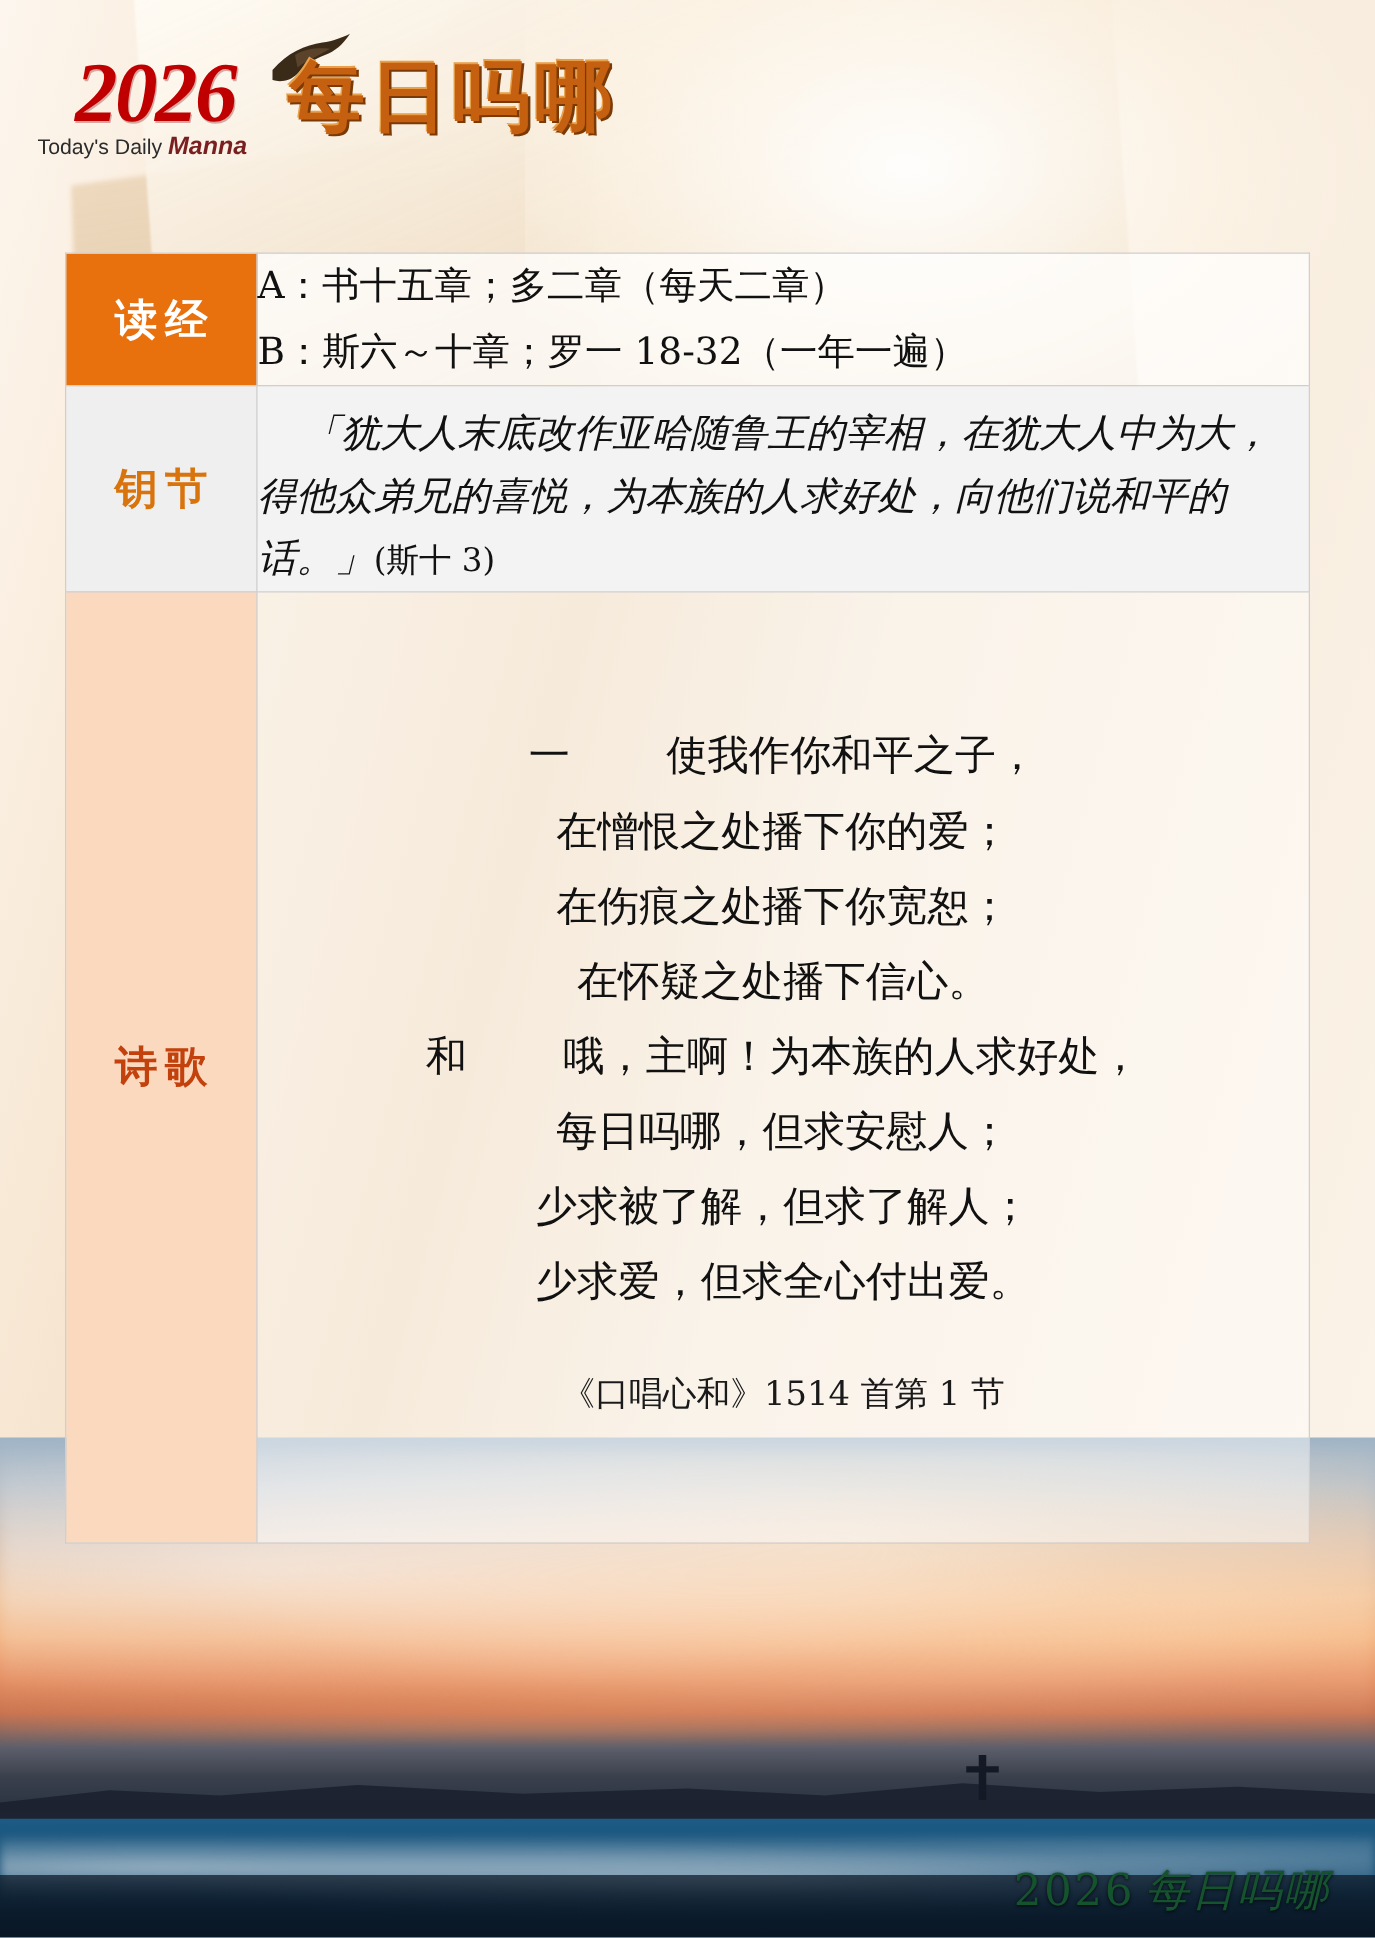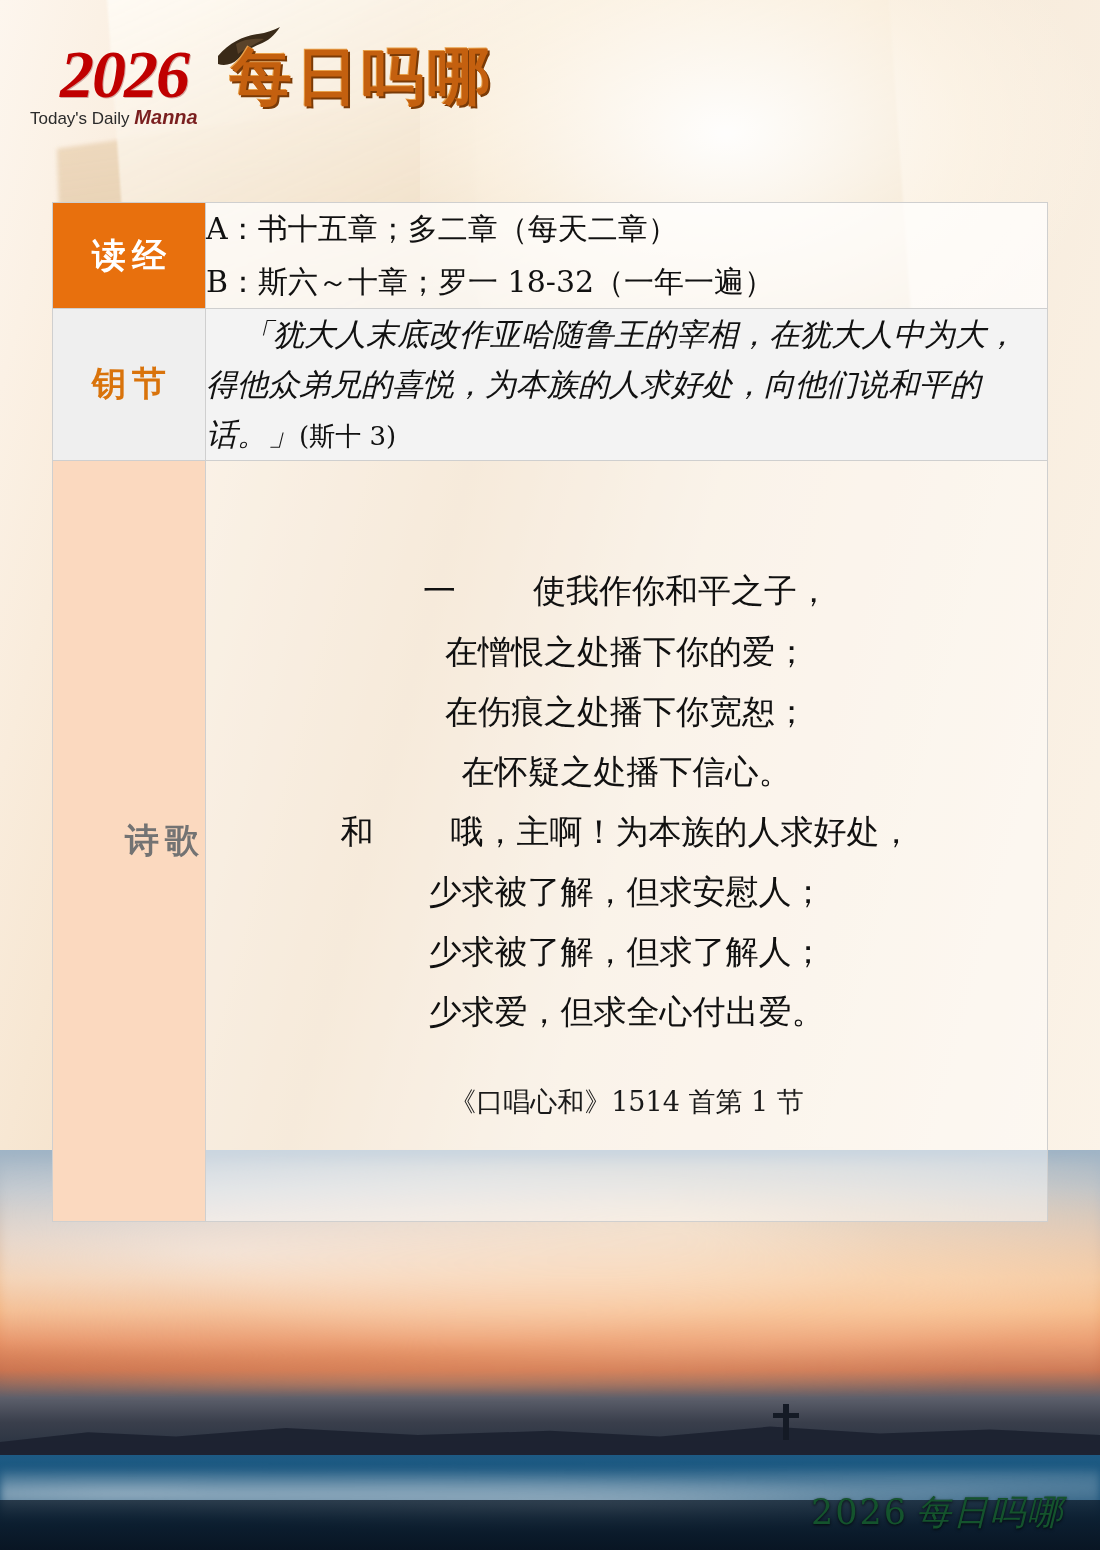"「犹大人末底改作亚哈随鲁王的宰相，在犹大人中为大，得他众弟兄的喜悦，为本族的人求" .key-text { margin-top: none -> 13px }
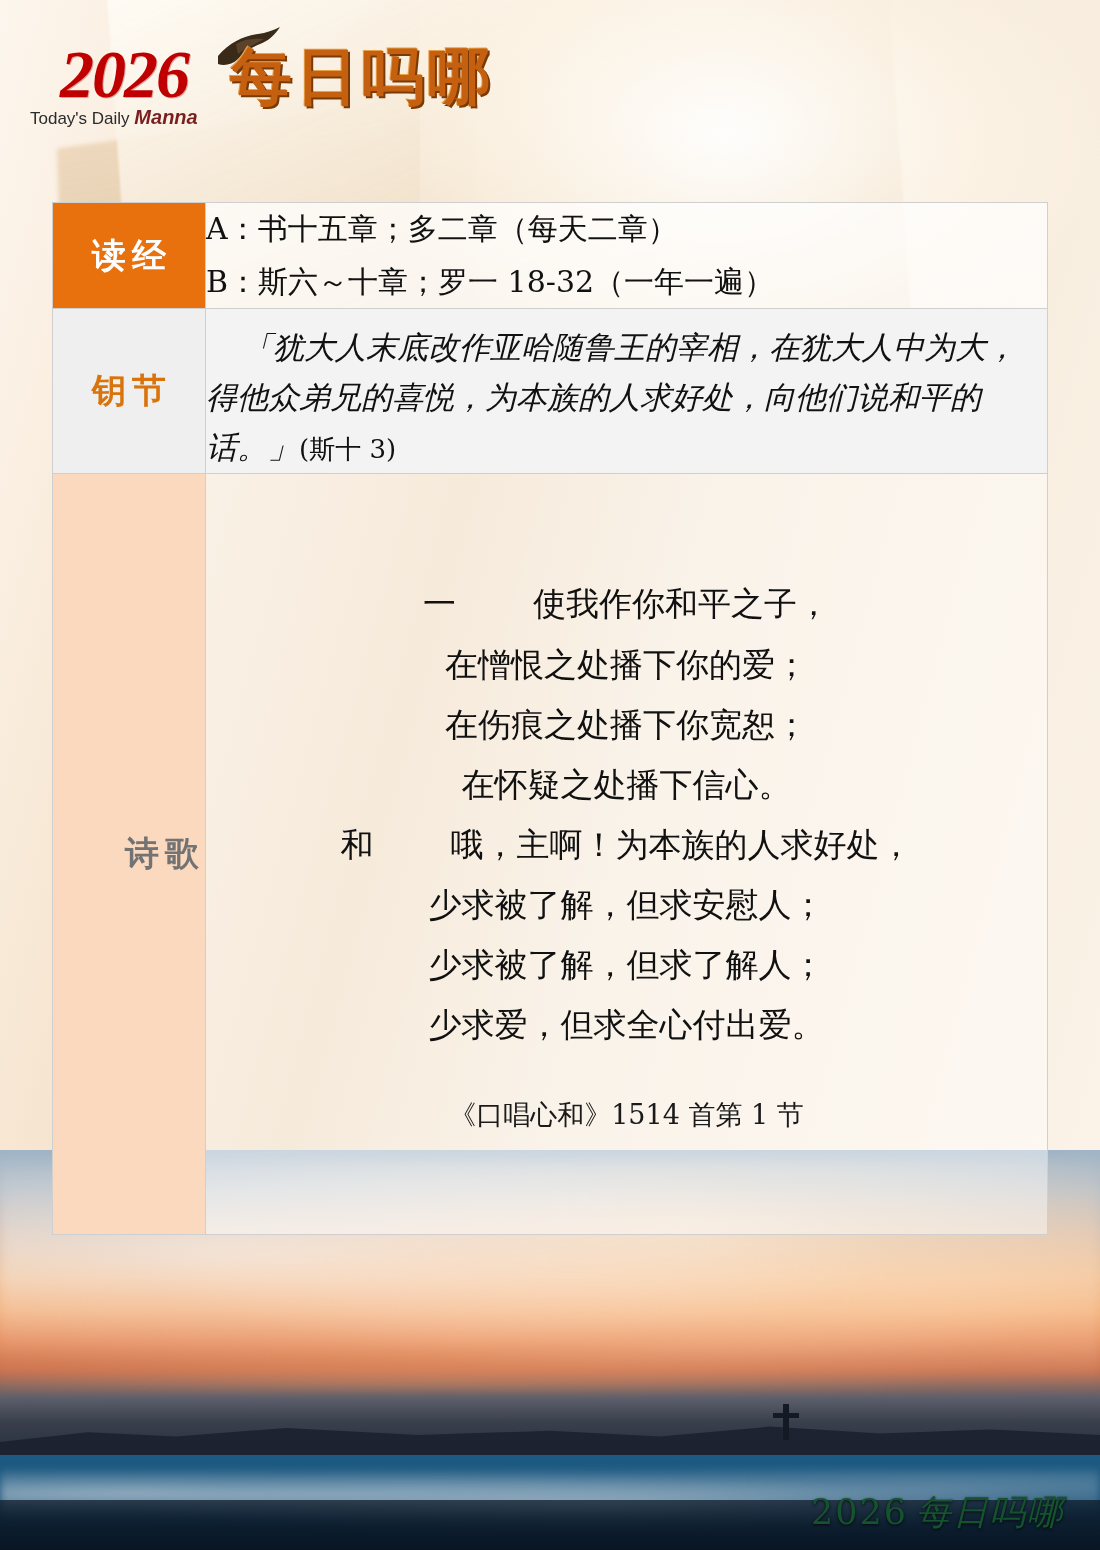"诗歌" .lbl-peach { color: #737373 -> #c2410c; text-align: right -> none }
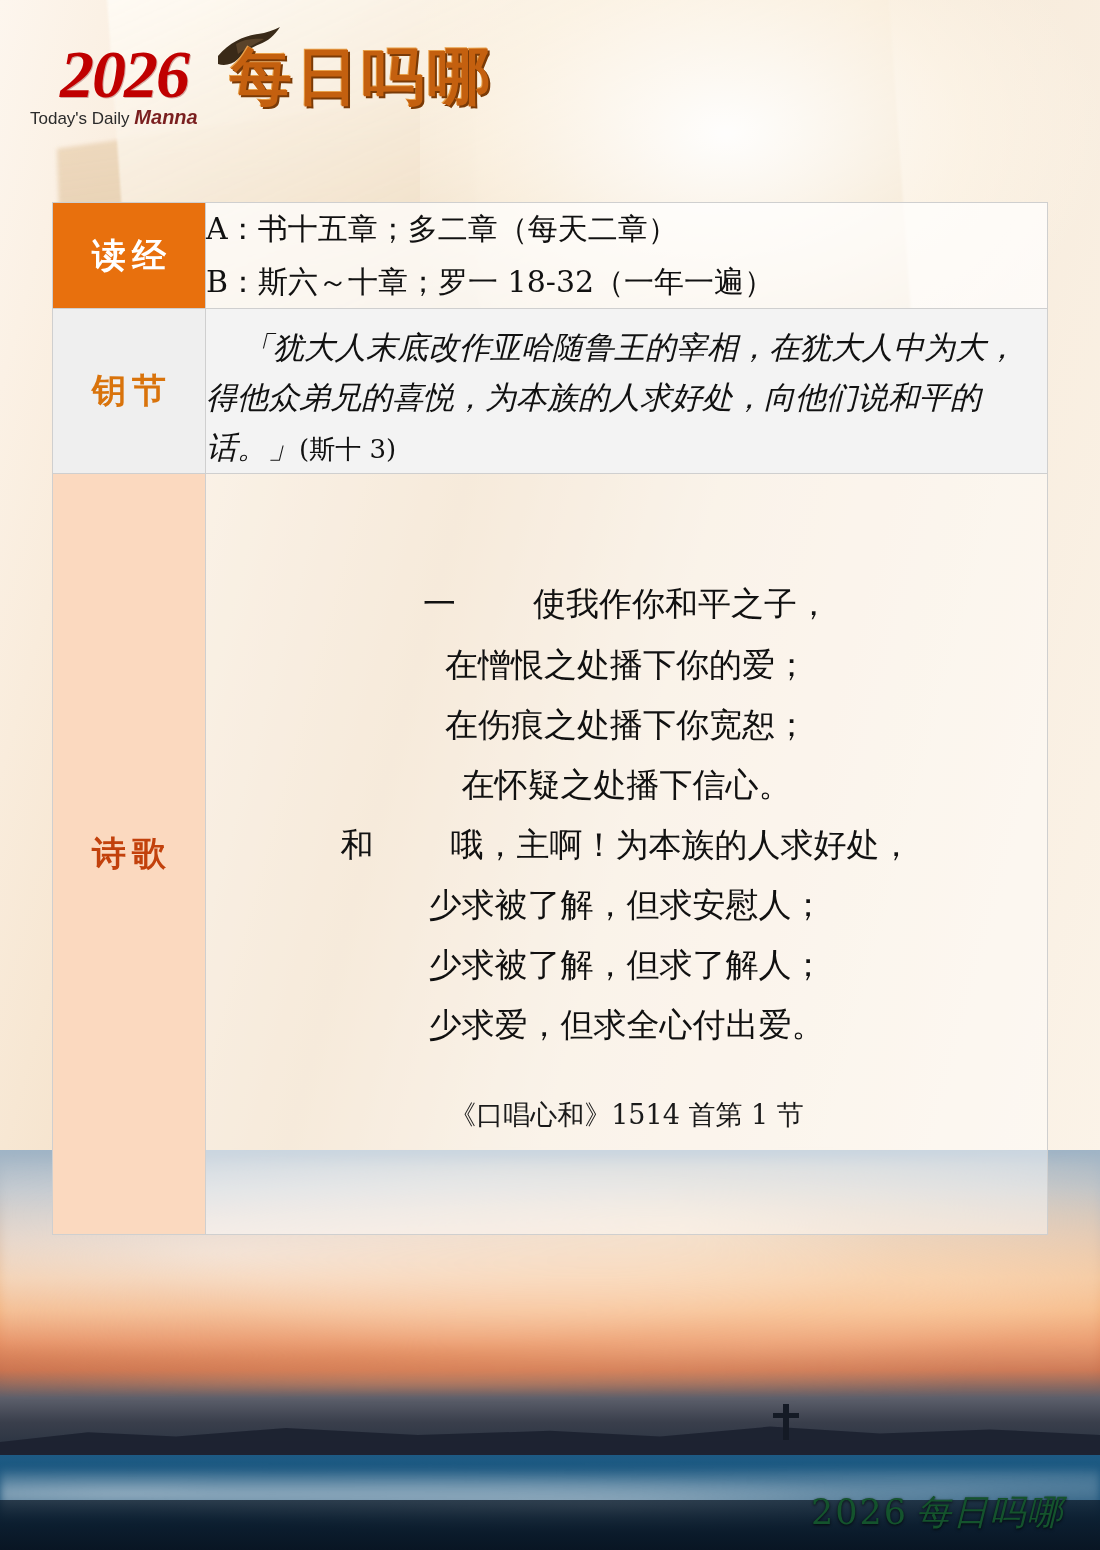"少求被了解，但求安慰人；" div.hymn-line { text: 少求被了解 -> 每日吗哪 }
